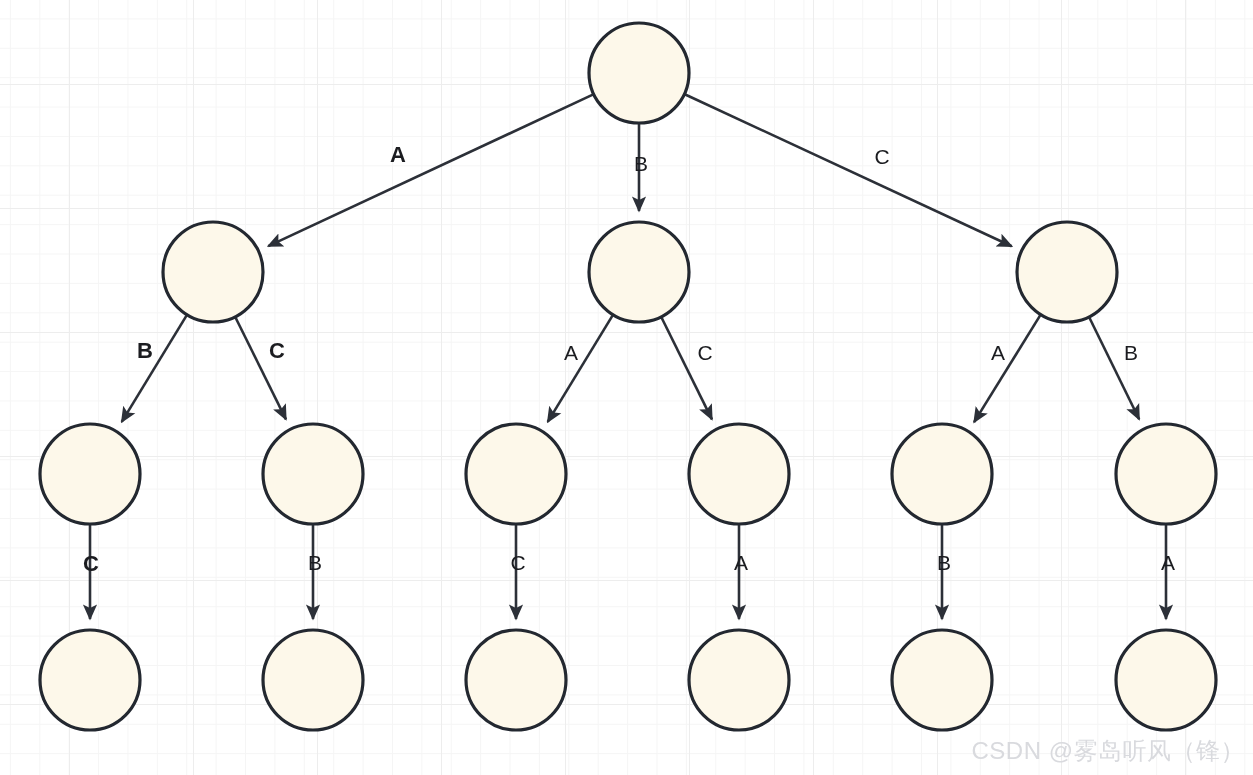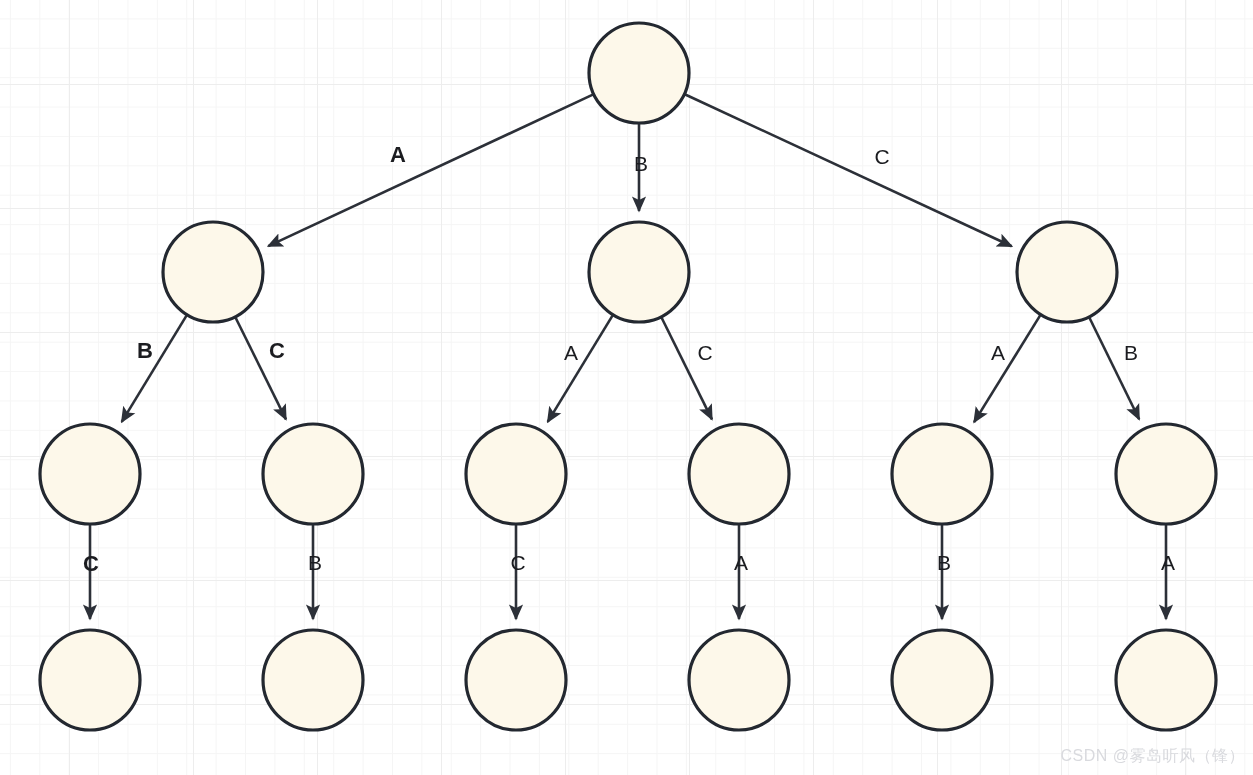"CSDN @雾岛听风（锋）" .watermark { font-size: 16px -> 24px }
